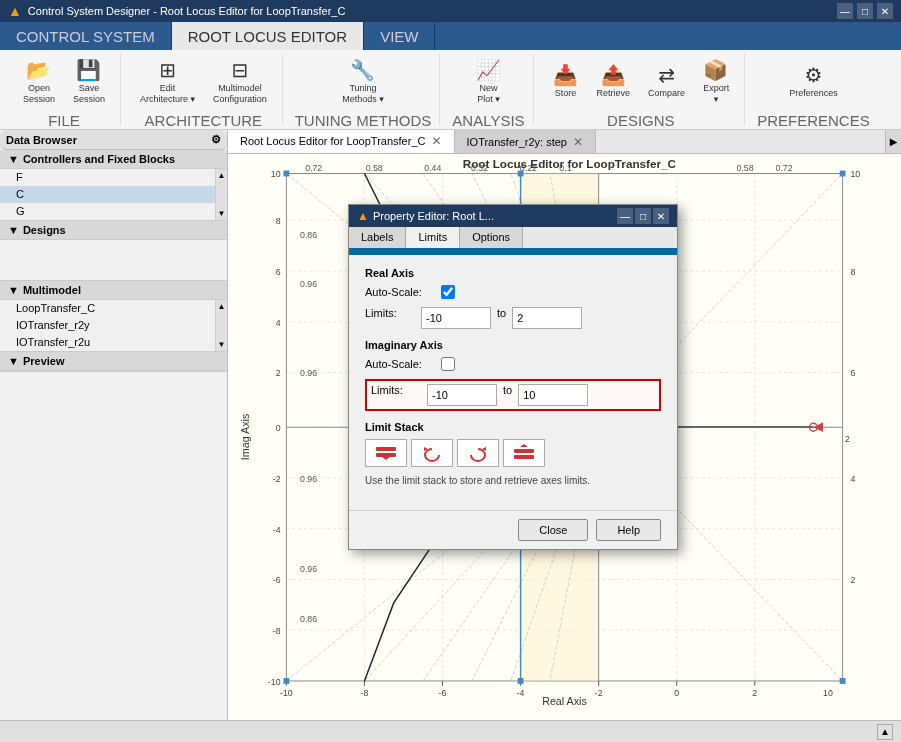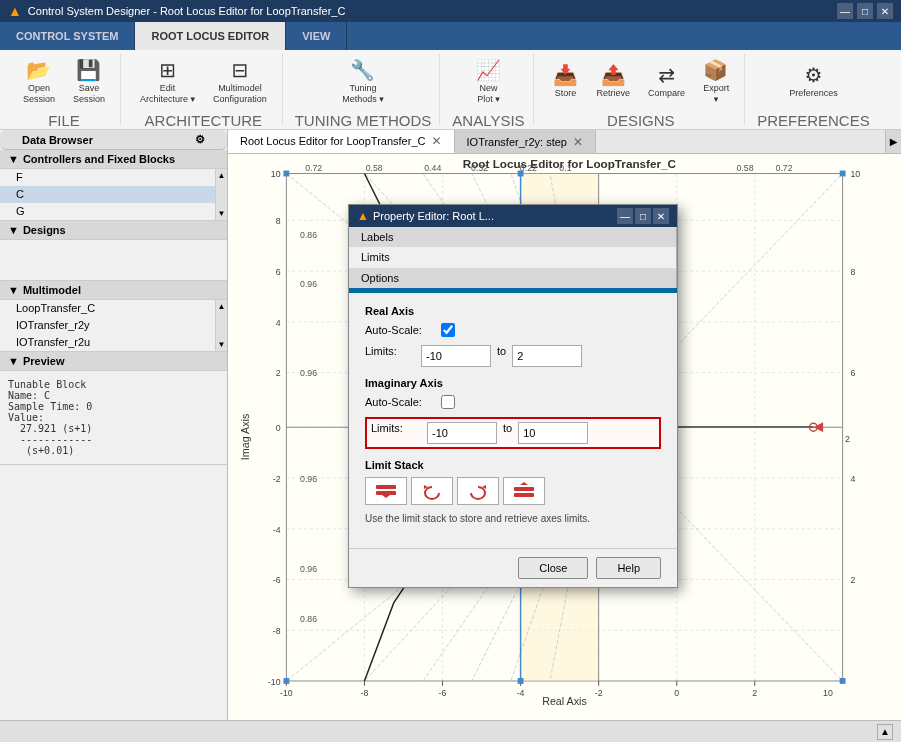"CONTROL SYSTEM" .main-tab { font-size: 11px -> 15px; font-weight: 700 -> 400 }
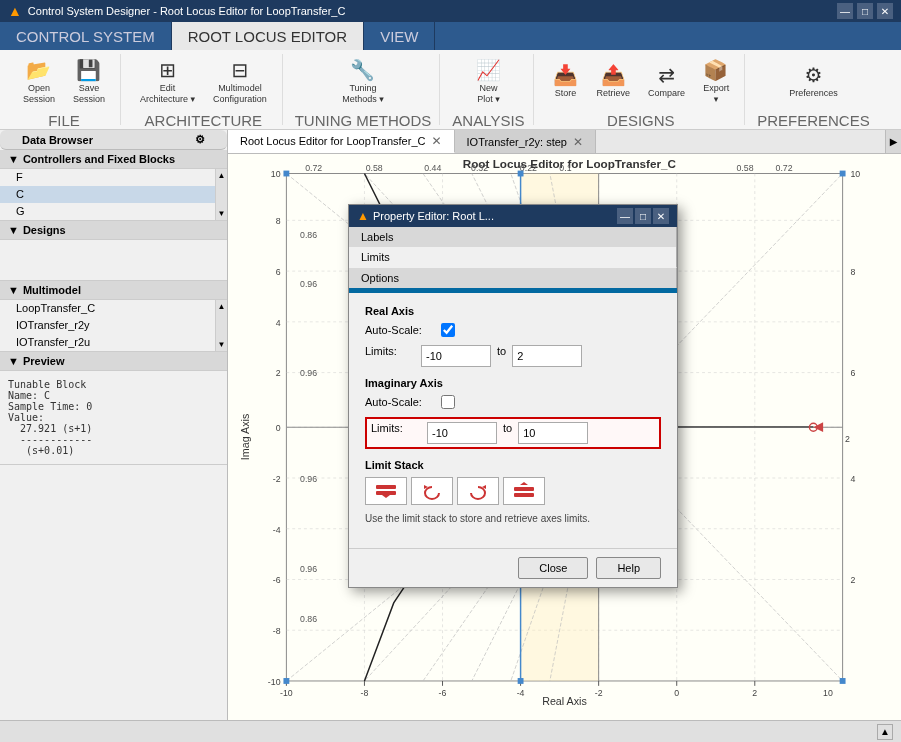"Data Browser" .sidebar-header { padding: 3px 22px -> 3px 6px }
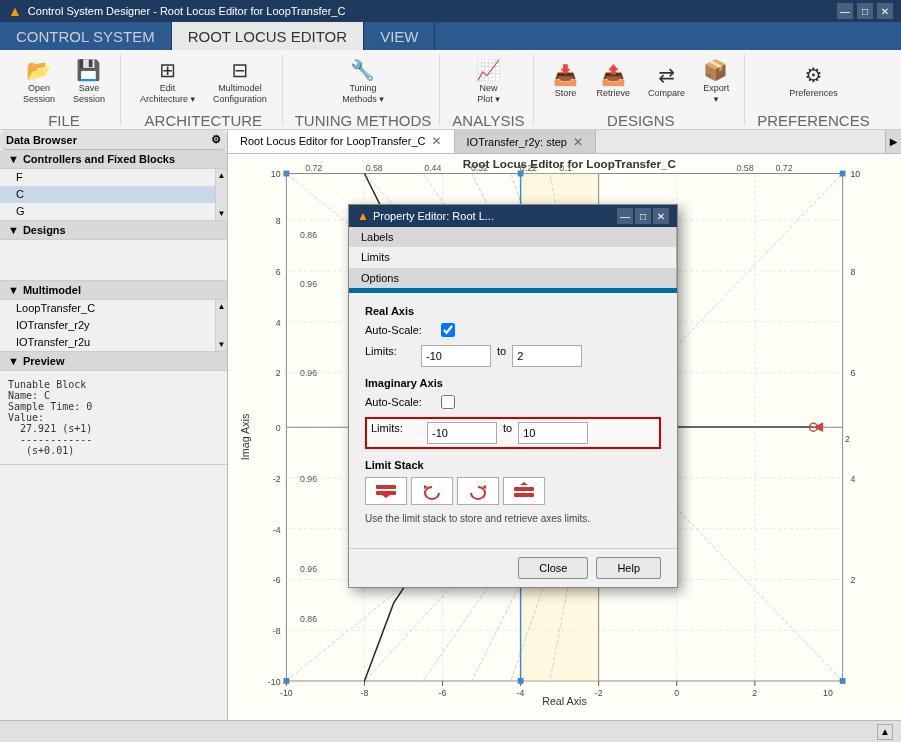"Labels" .dialog-tabs { border-bottom: 5px solid #0369a1 -> 7px solid #0369a1; flex-direction: column -> none }
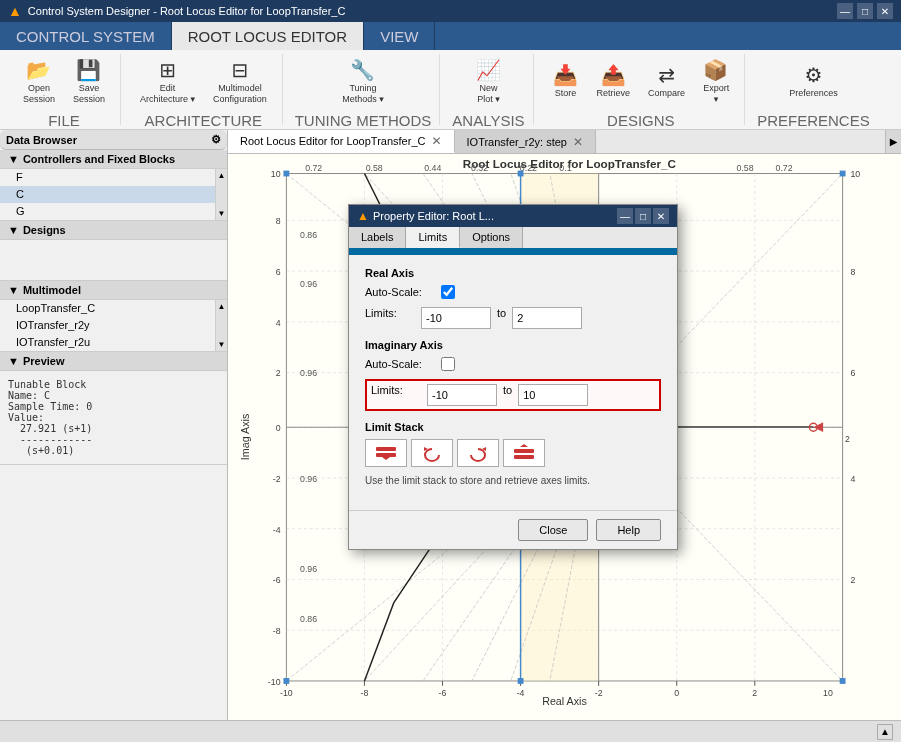"Tunable Block" div.preview-block { html: <div> <div>Tunable Block</div> <div>Name: C</div> <div>Sample Time: 0</div> <div>Value:</div> <div>&nbsp;&nbsp;27.921 (s+1)</div> <div>&nbsp;&nbsp;------------</div> <div>&nbsp;&nbsp;&nbsp;(s+0.01)</div> </div> -> none }
